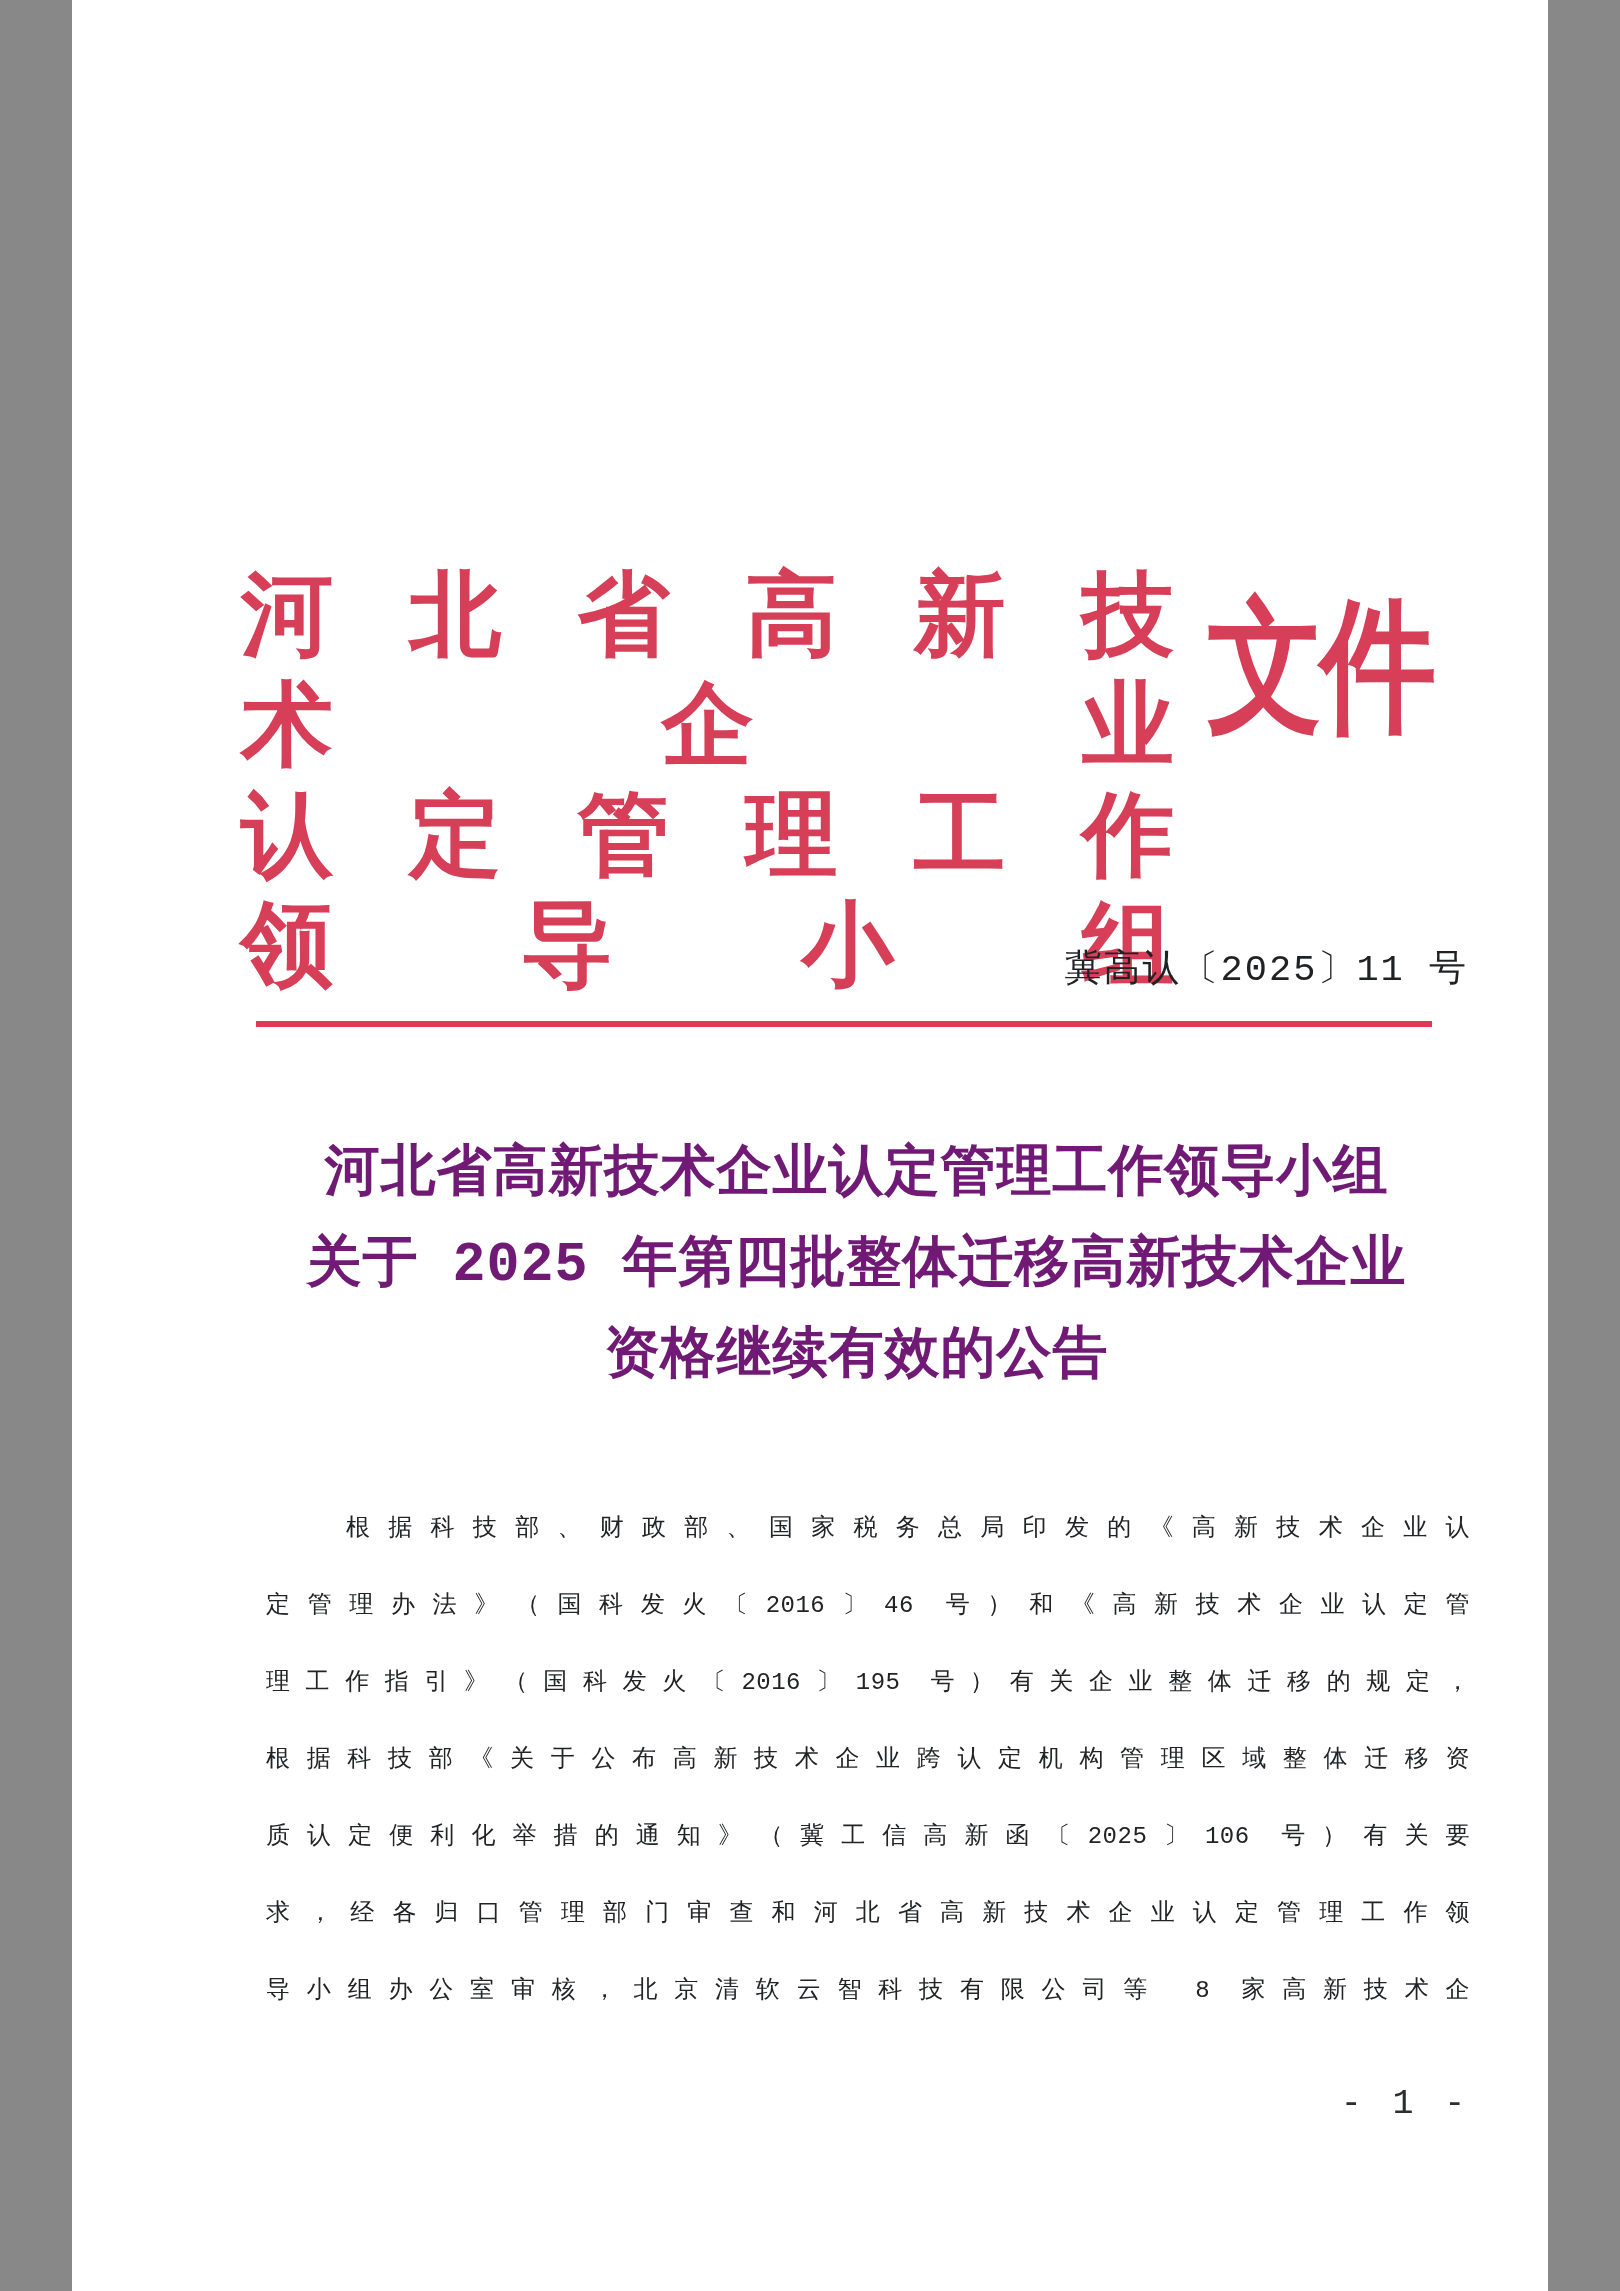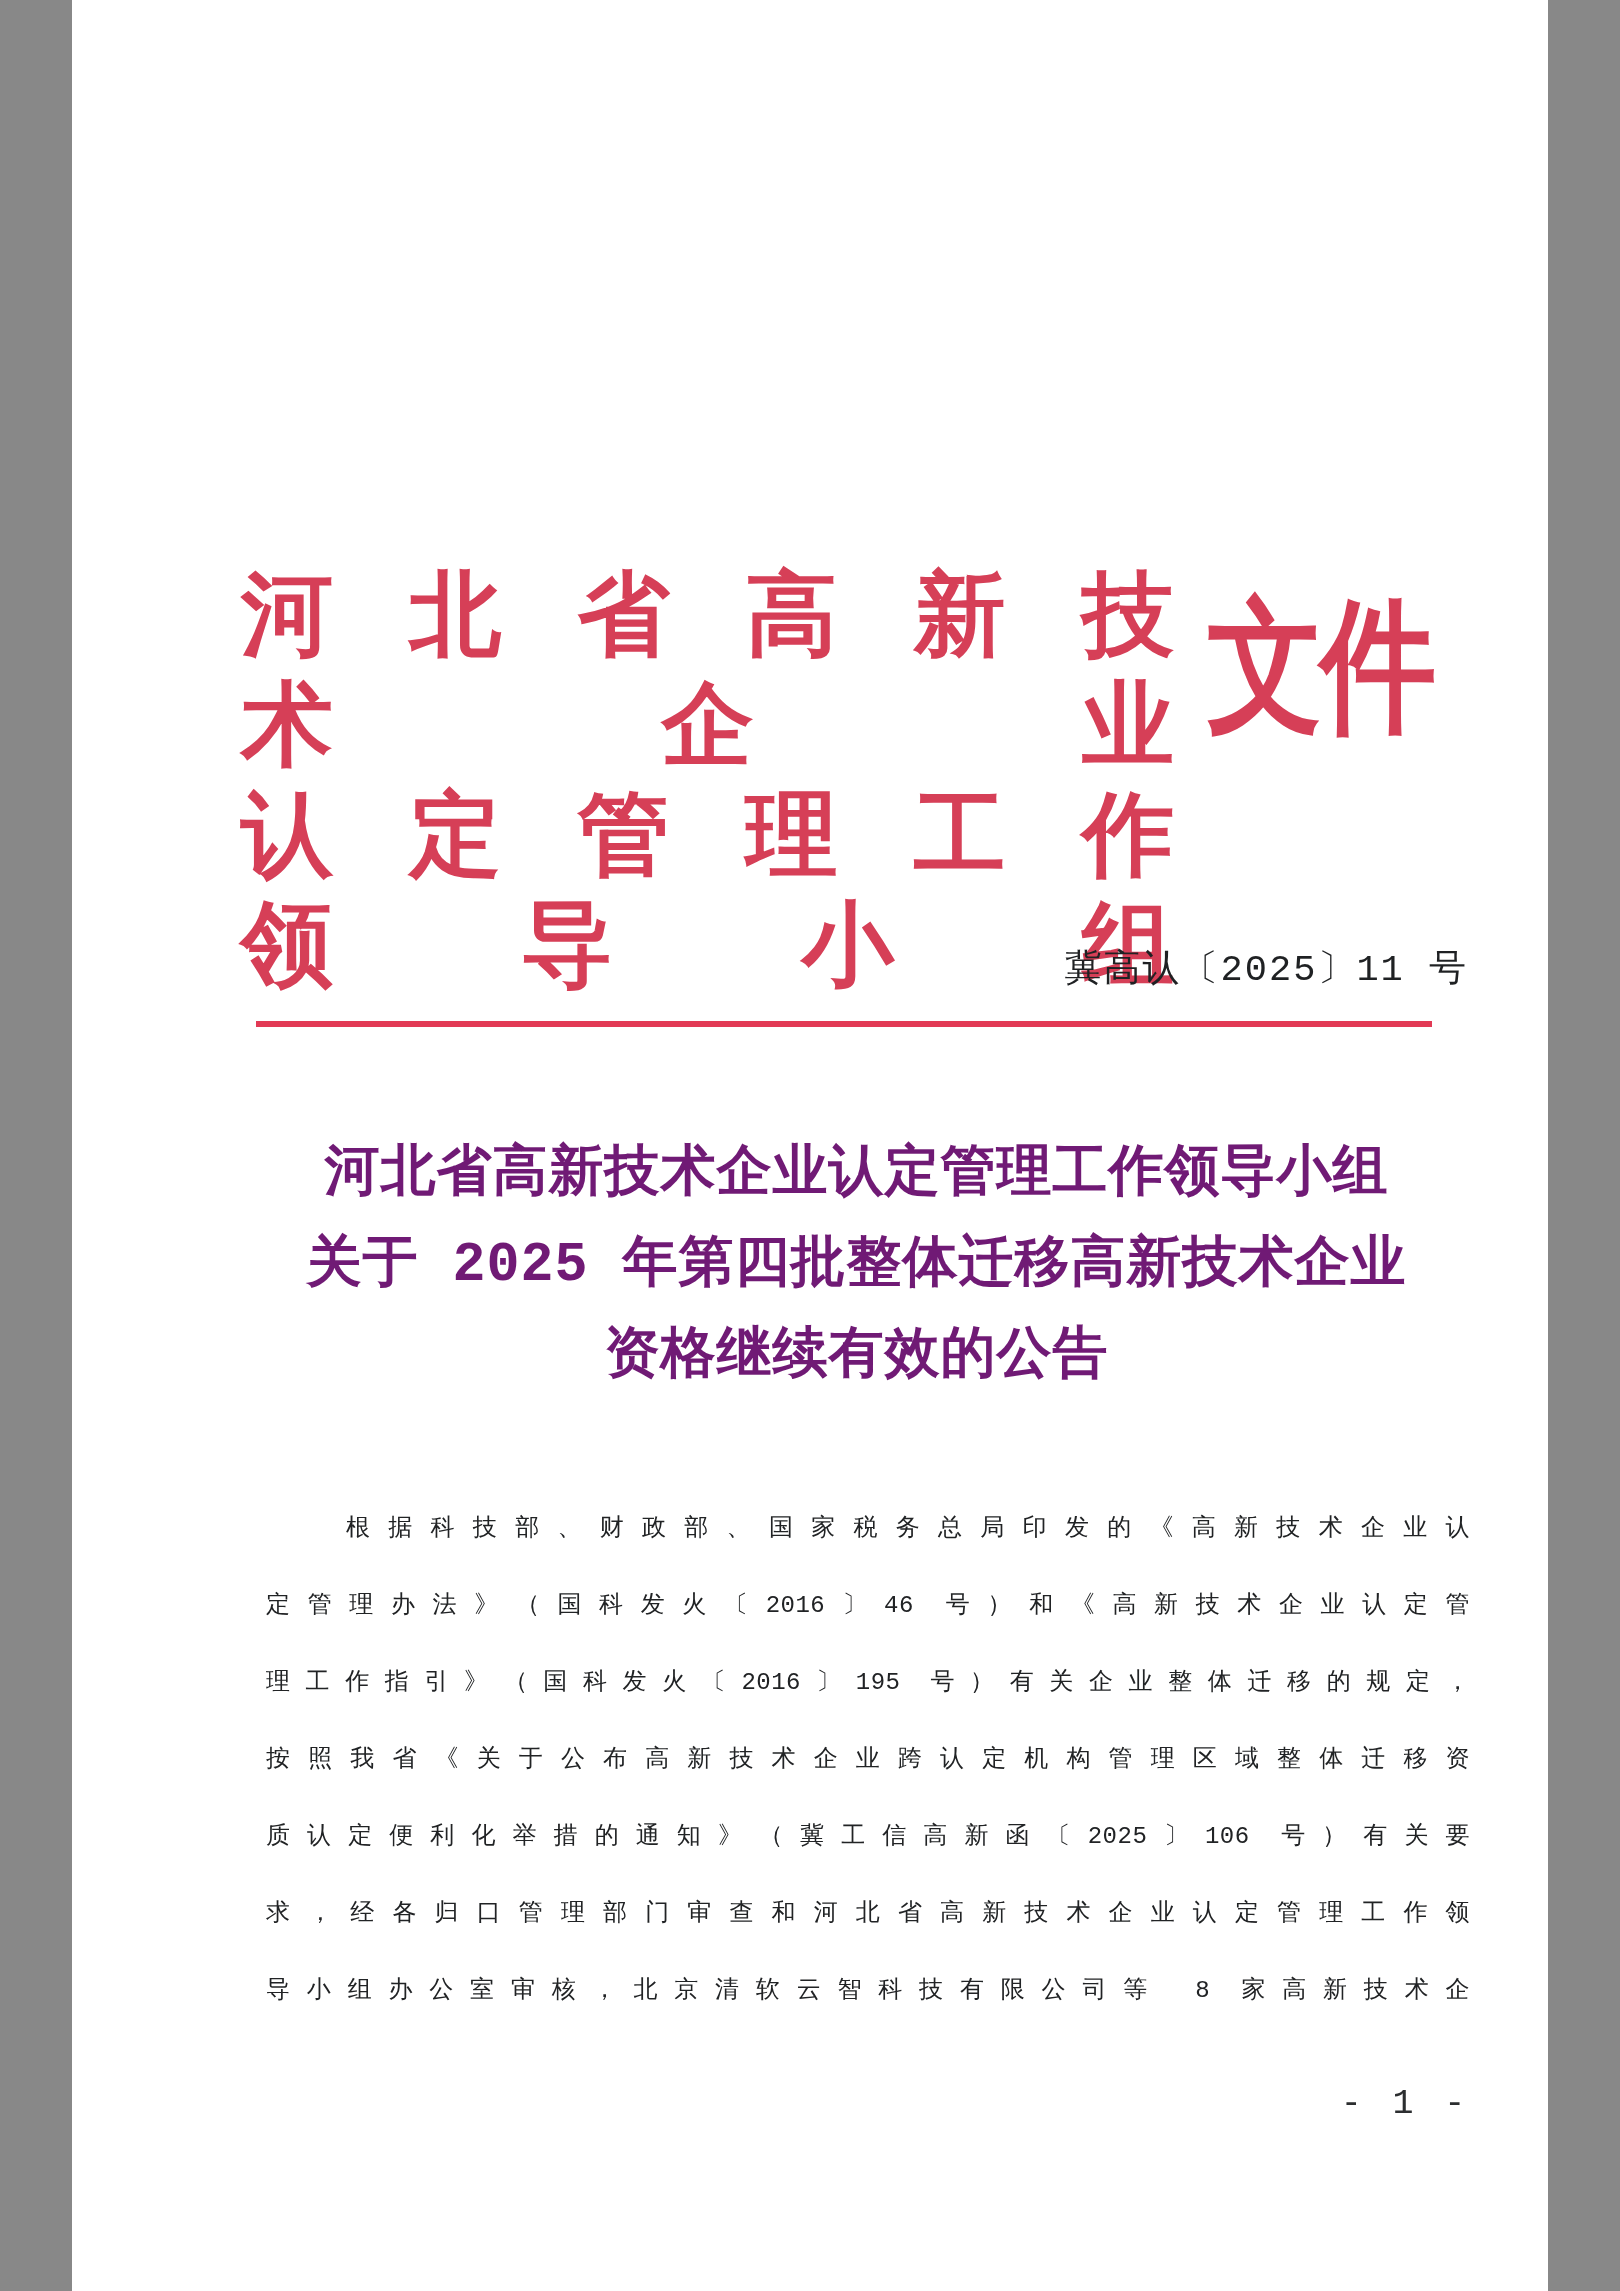"按照我省《关于公布高新技术企业跨认定机构管理区域整体迁移资" div.body-line { text: 按照我省 -> 根据科技部 }
